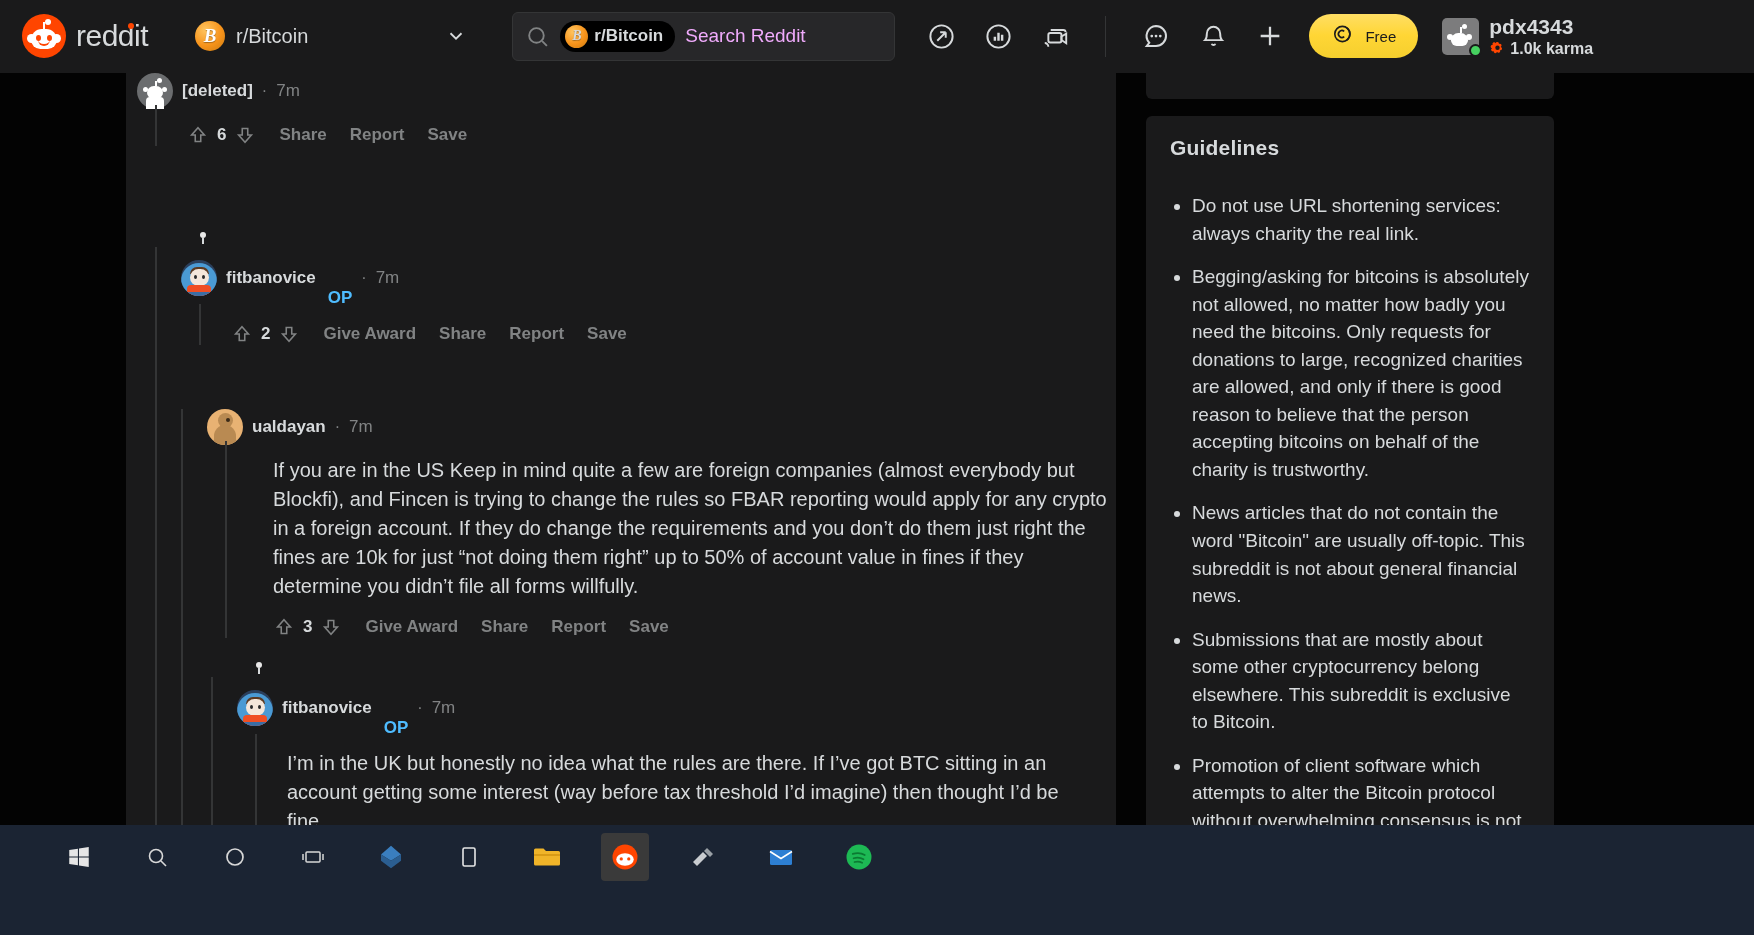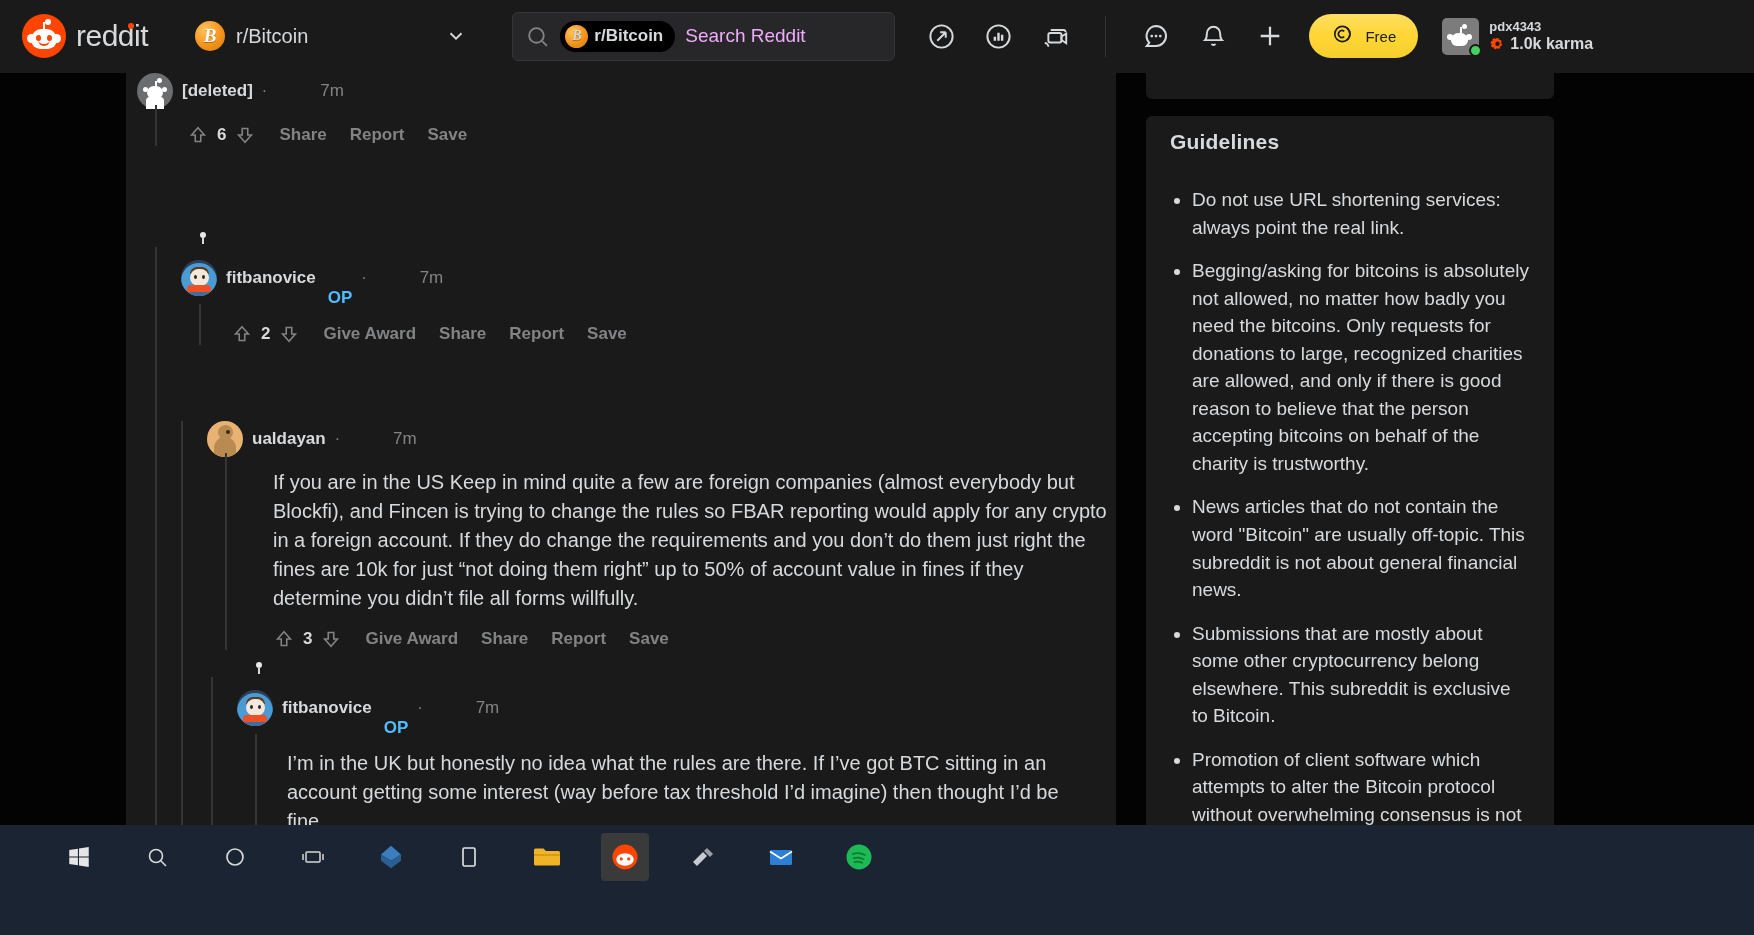"pdx4343" .user-name { font-size: 13px -> 21px }
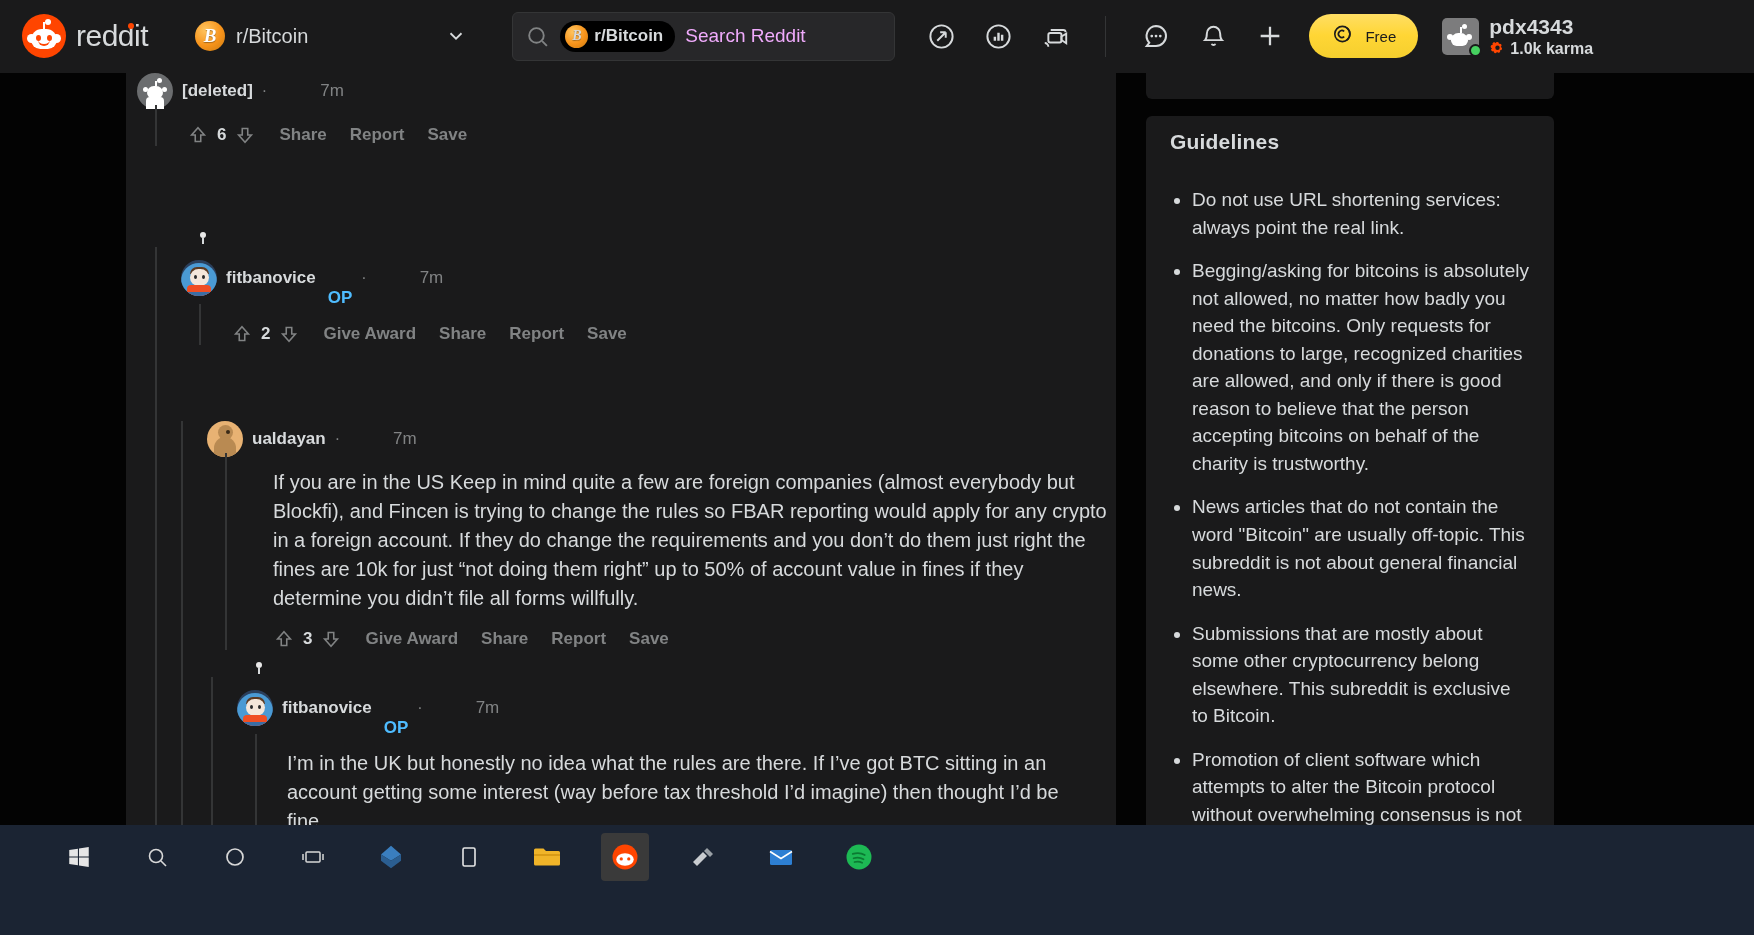"7m" .c-time { margin-left: 44px -> none }
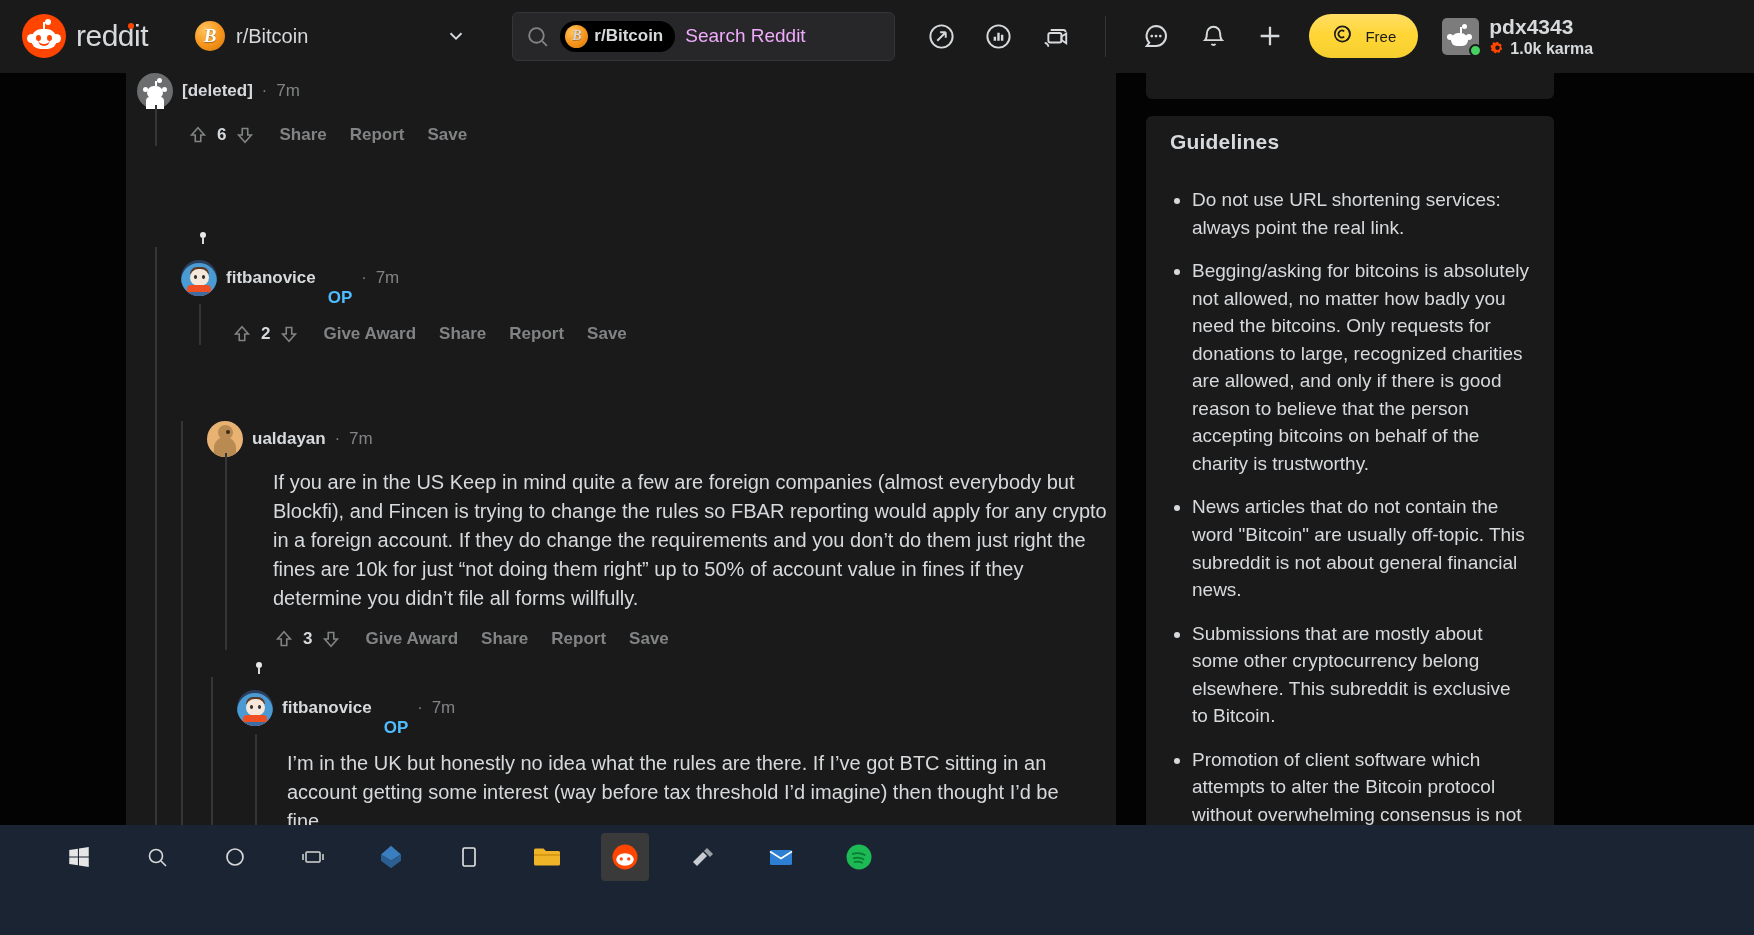"Guidelines" .card-title { padding: 14px 24px 0 24px -> 20px 24px 0 24px }
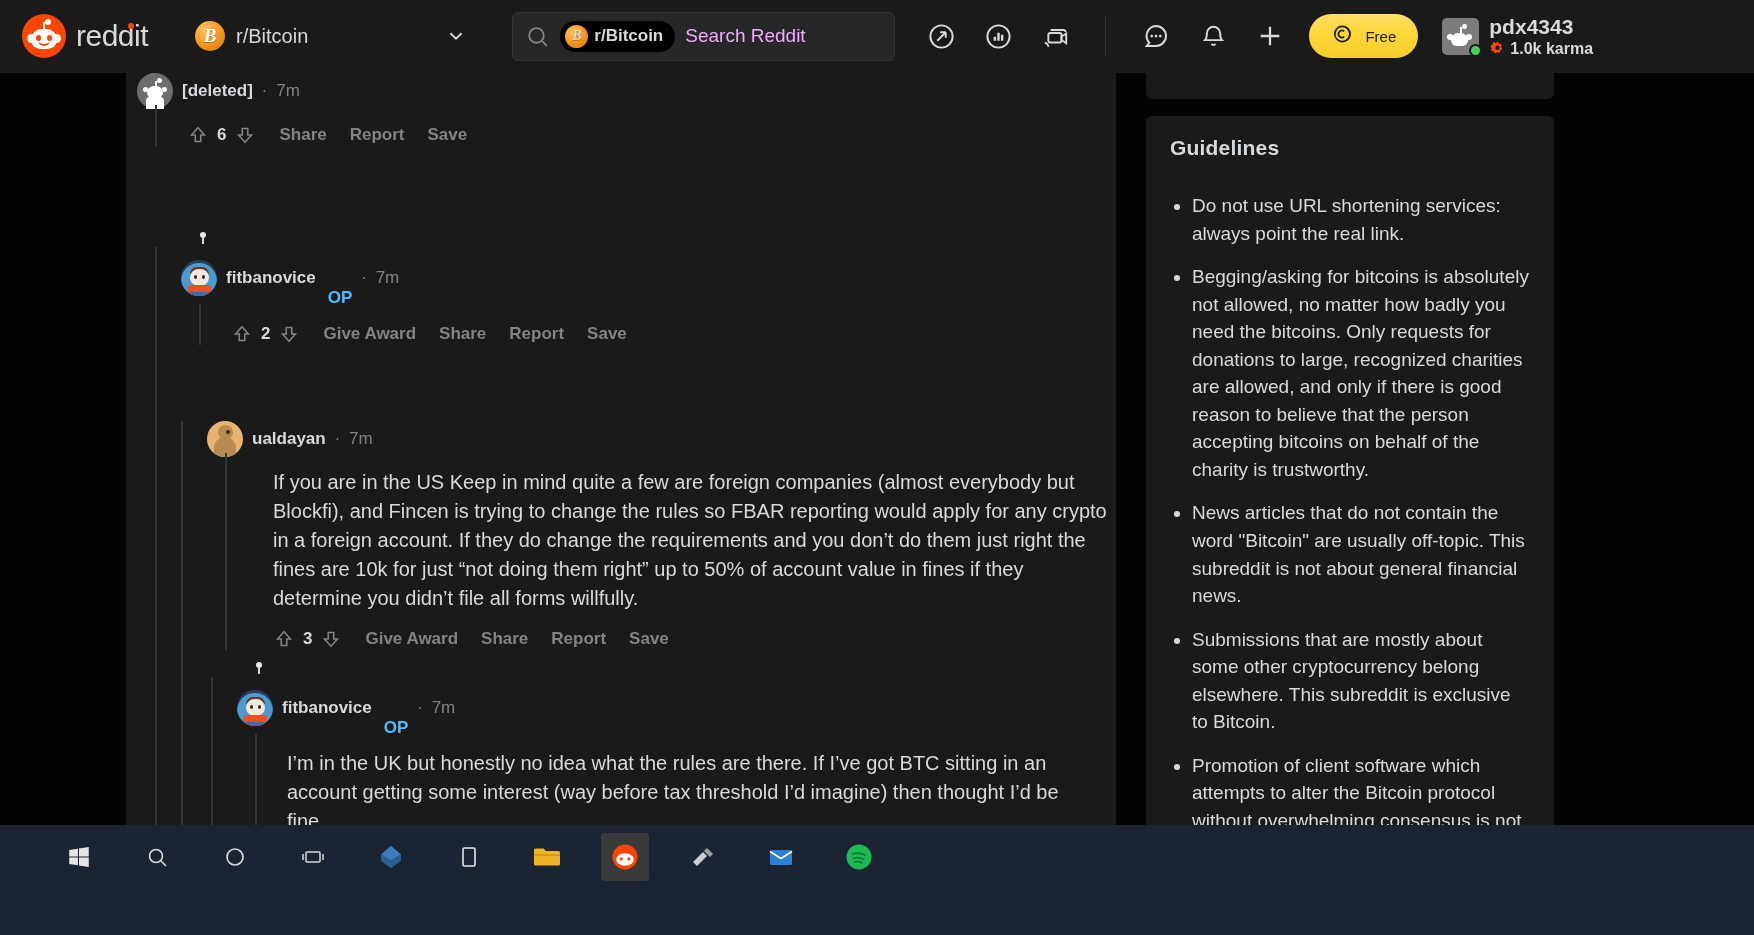"Do not use URL shortening" li { text: point -> charity }
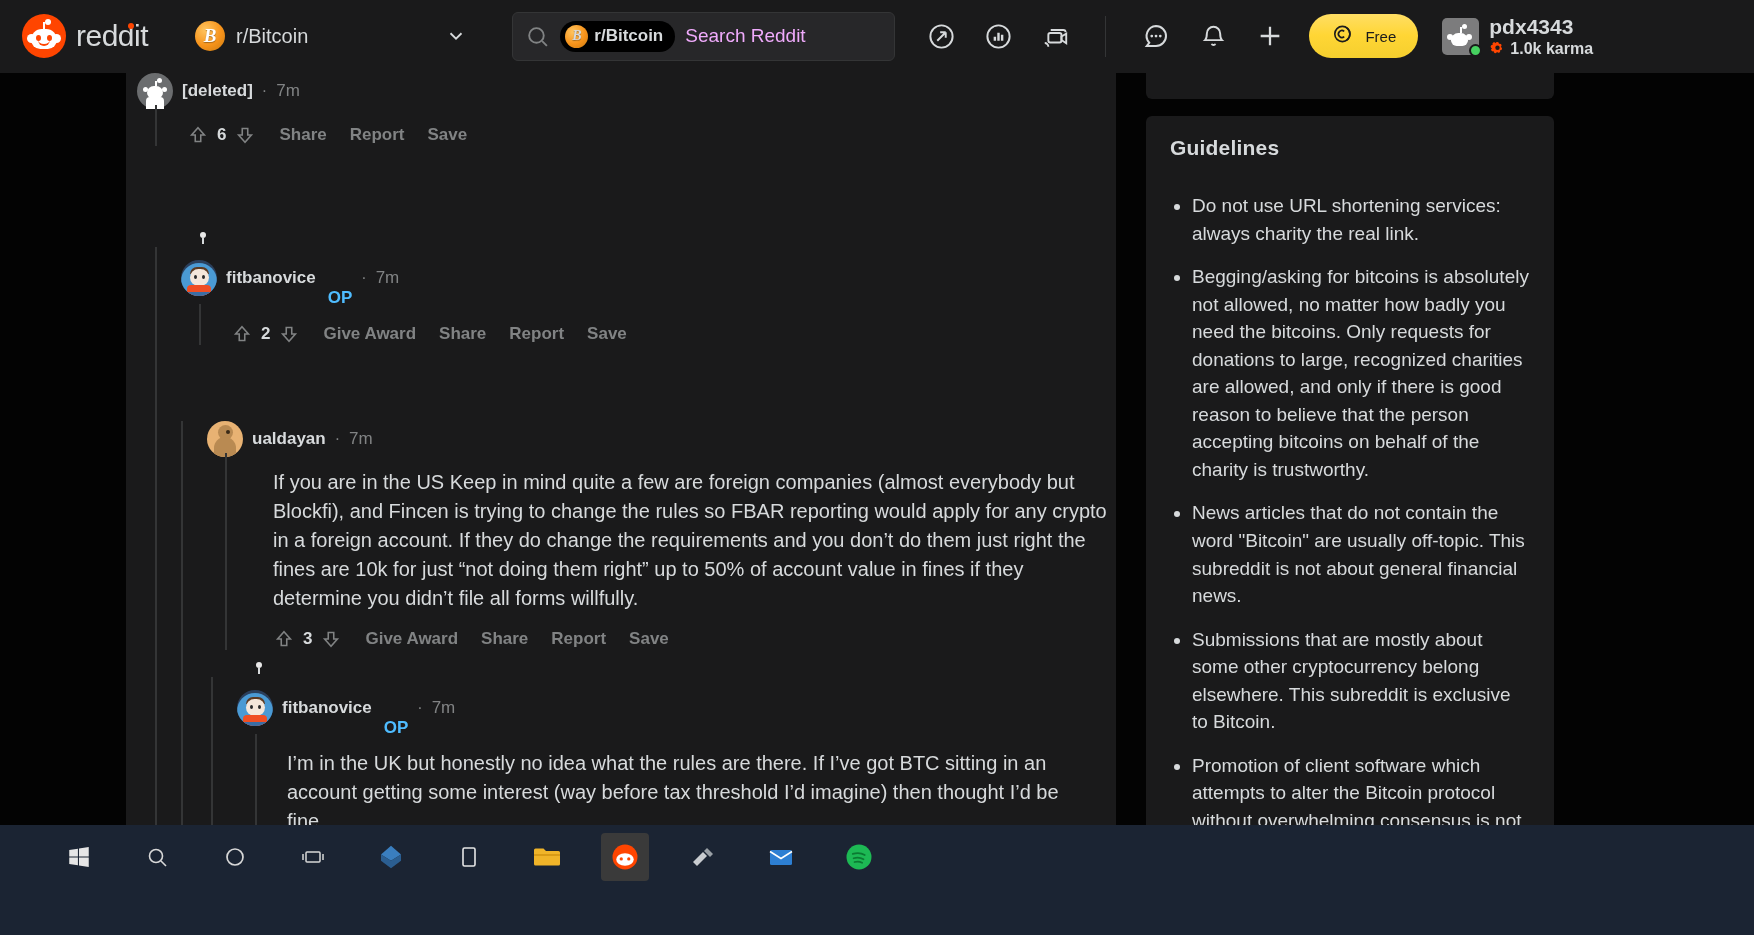"ualdayan" div.comment { top: 348px -> 336px }
